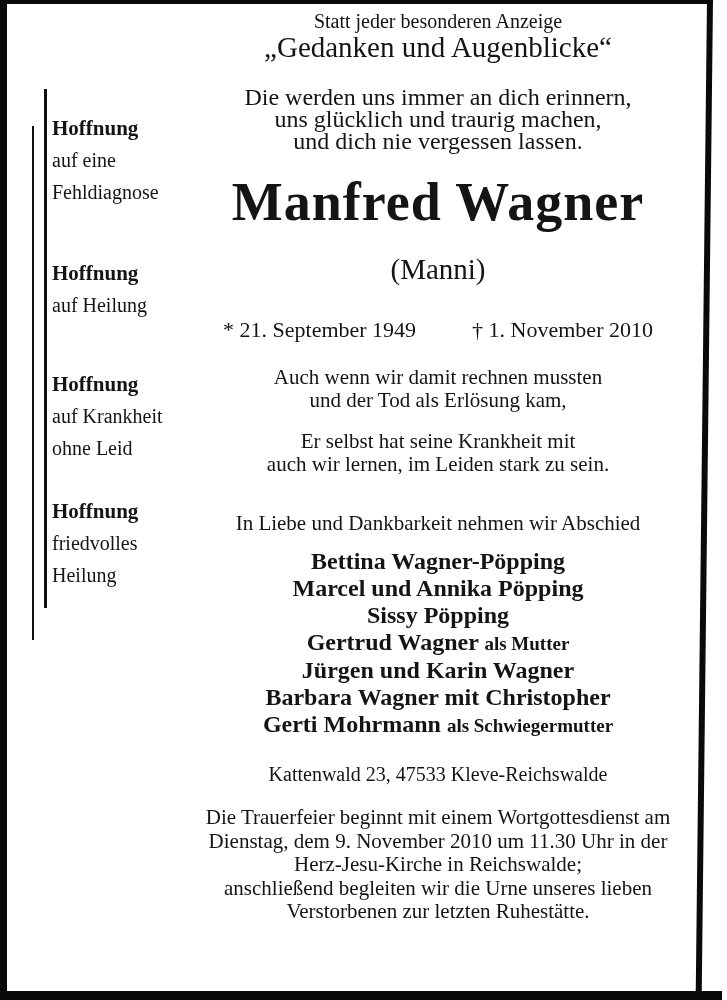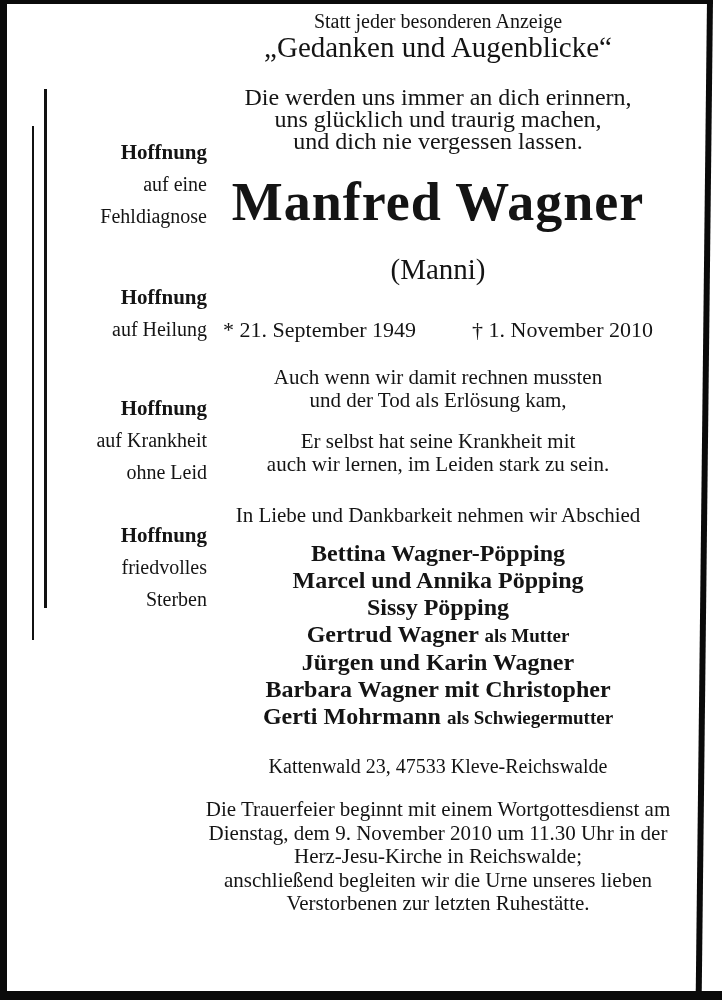"Hoffnung" .sidebar { margin-top: 24px -> none; text-align: right -> left }
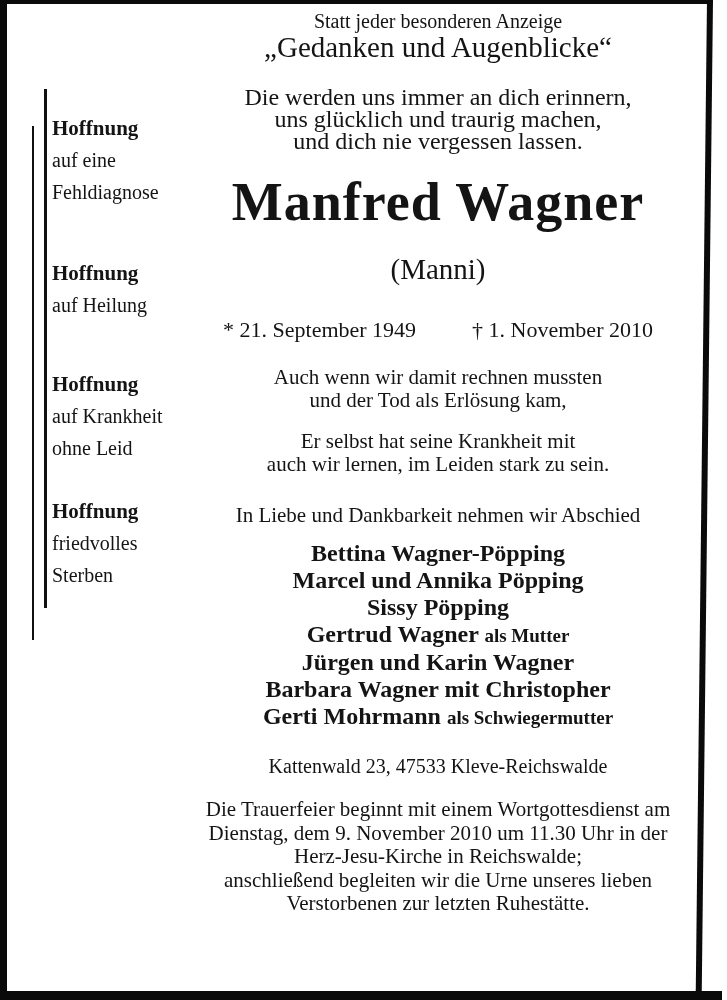"In Liebe und Dankbarkeit nehmen" .farewell { margin-top: 28px -> 36px }
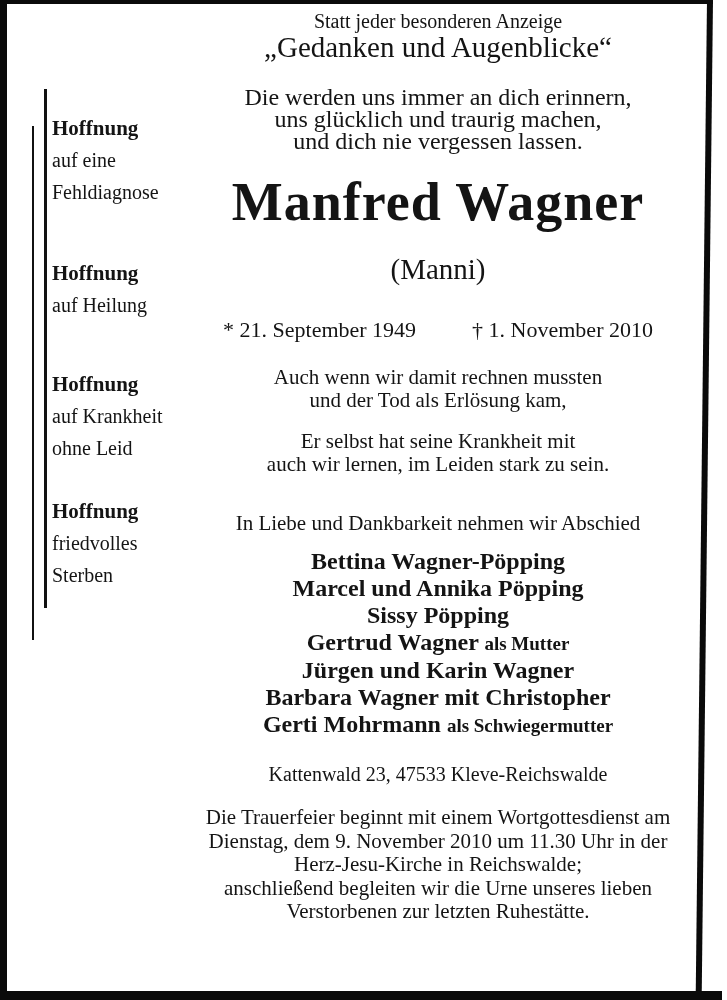"Sterben" div { text: Sterben -> Heilung }
